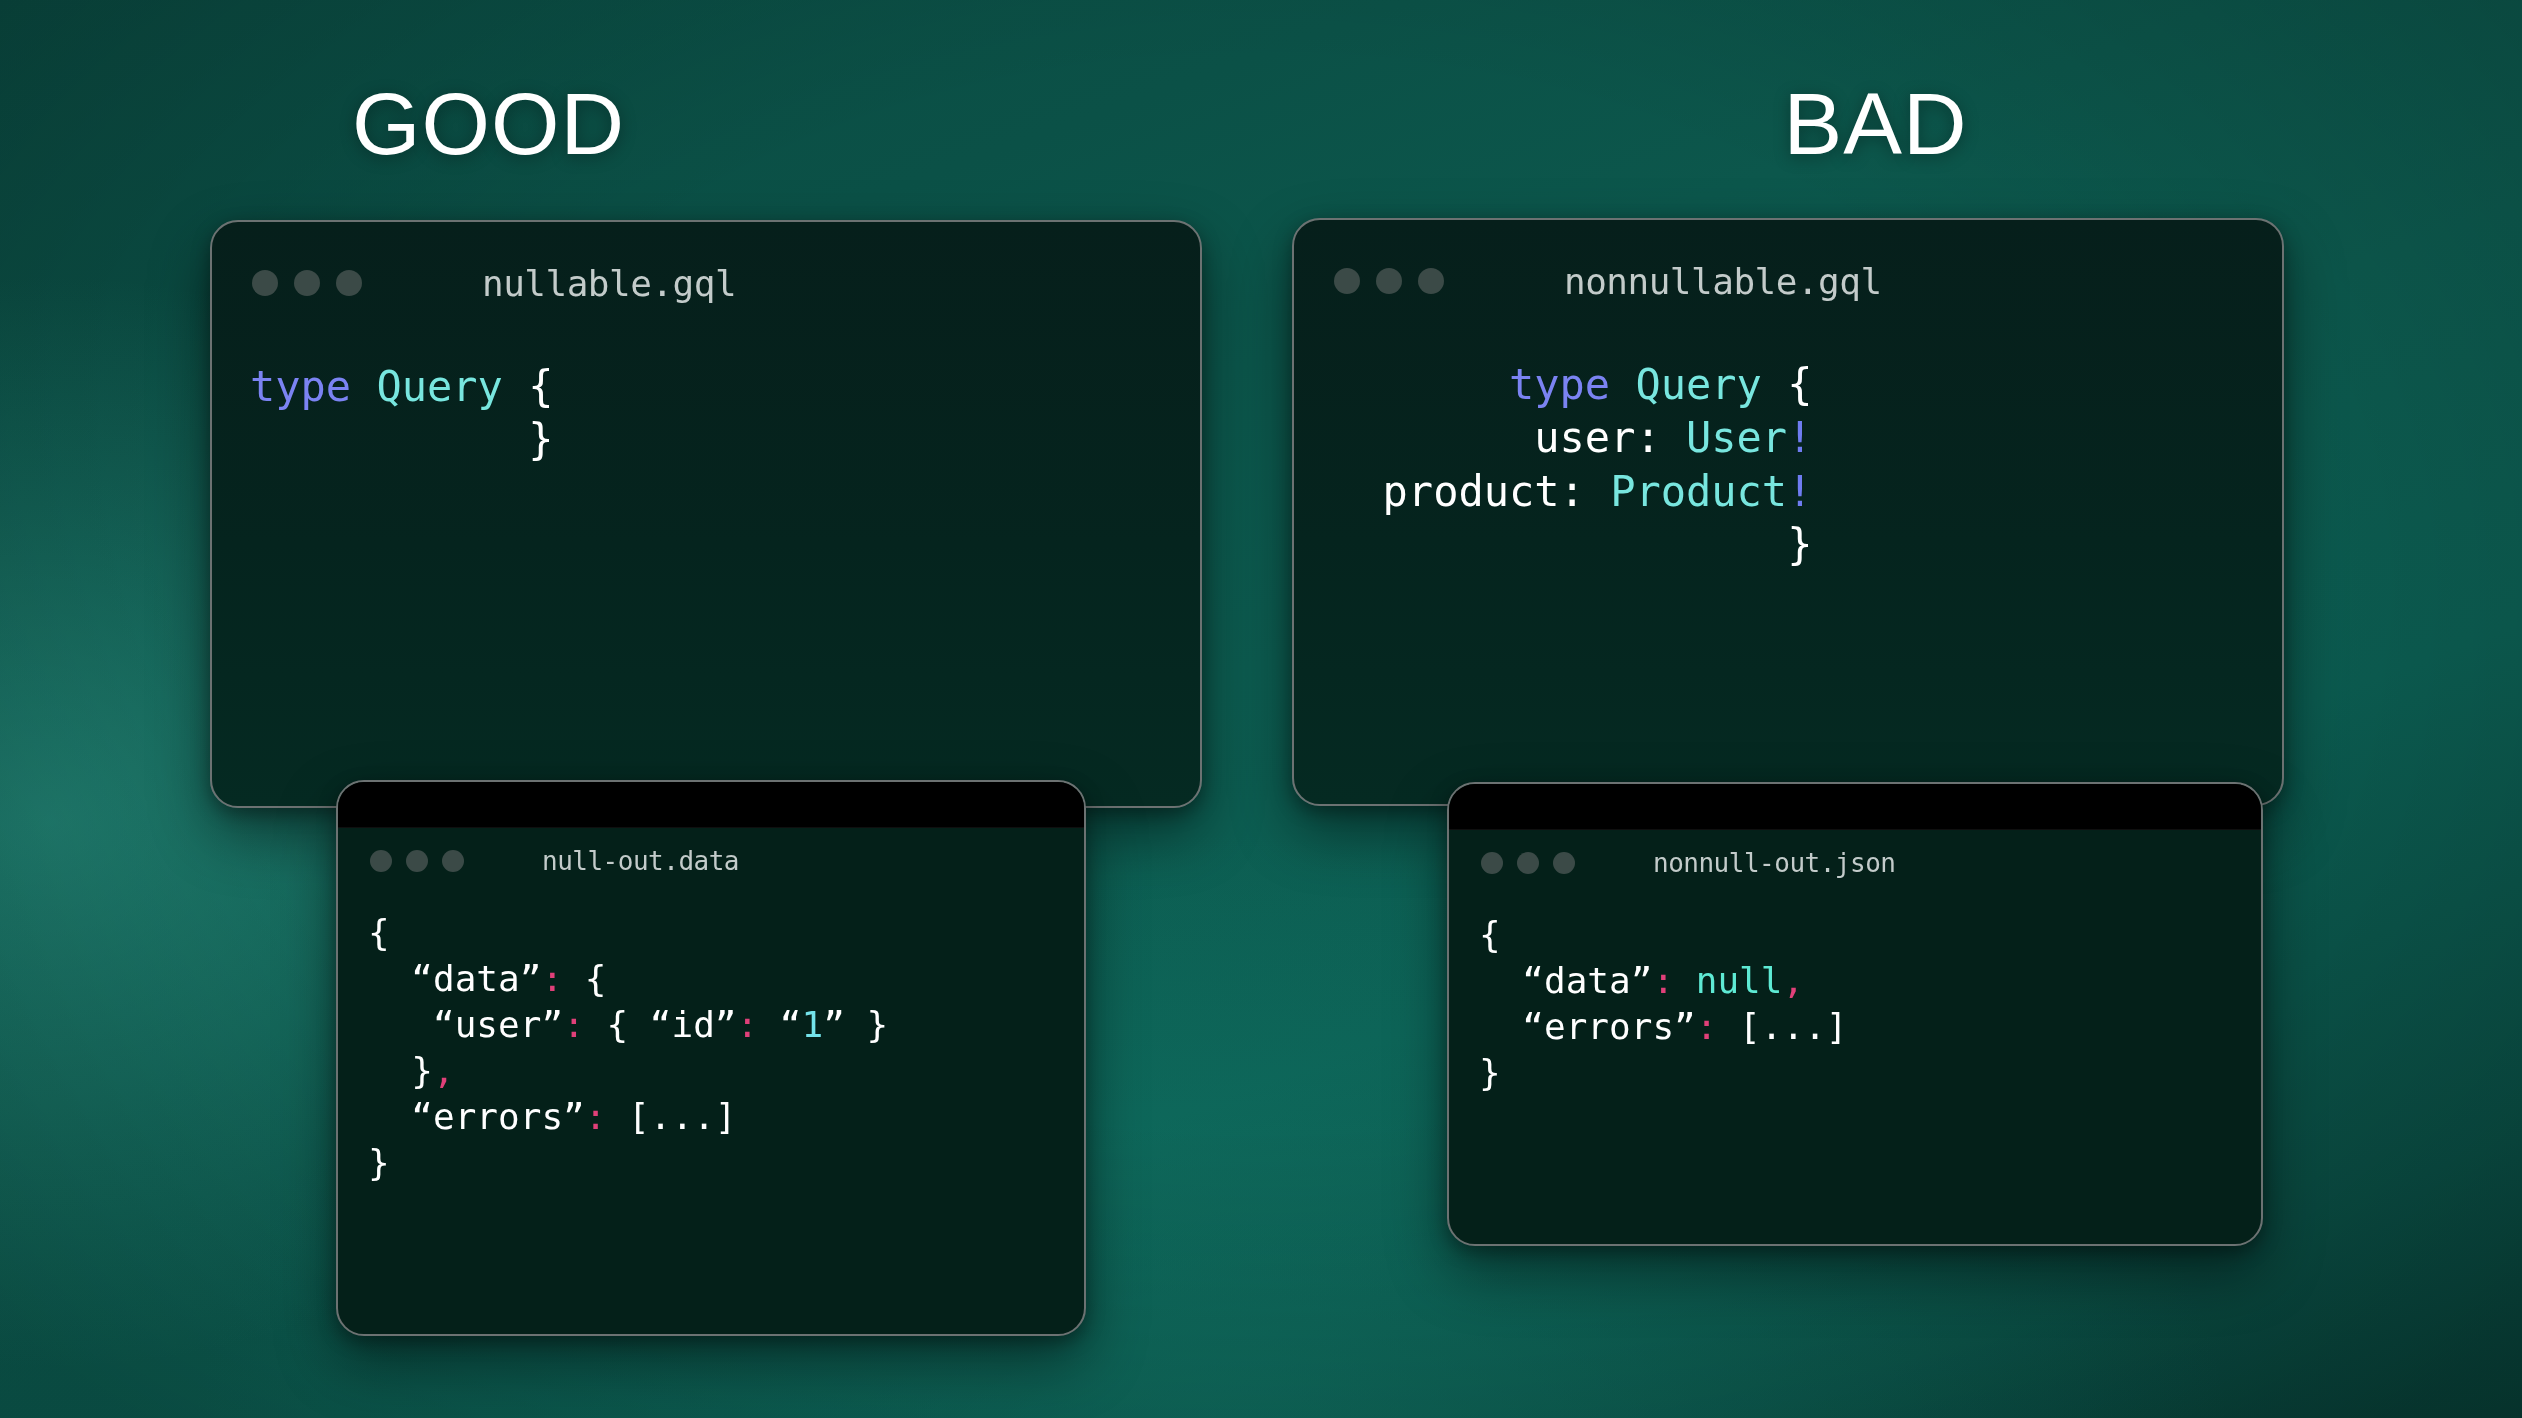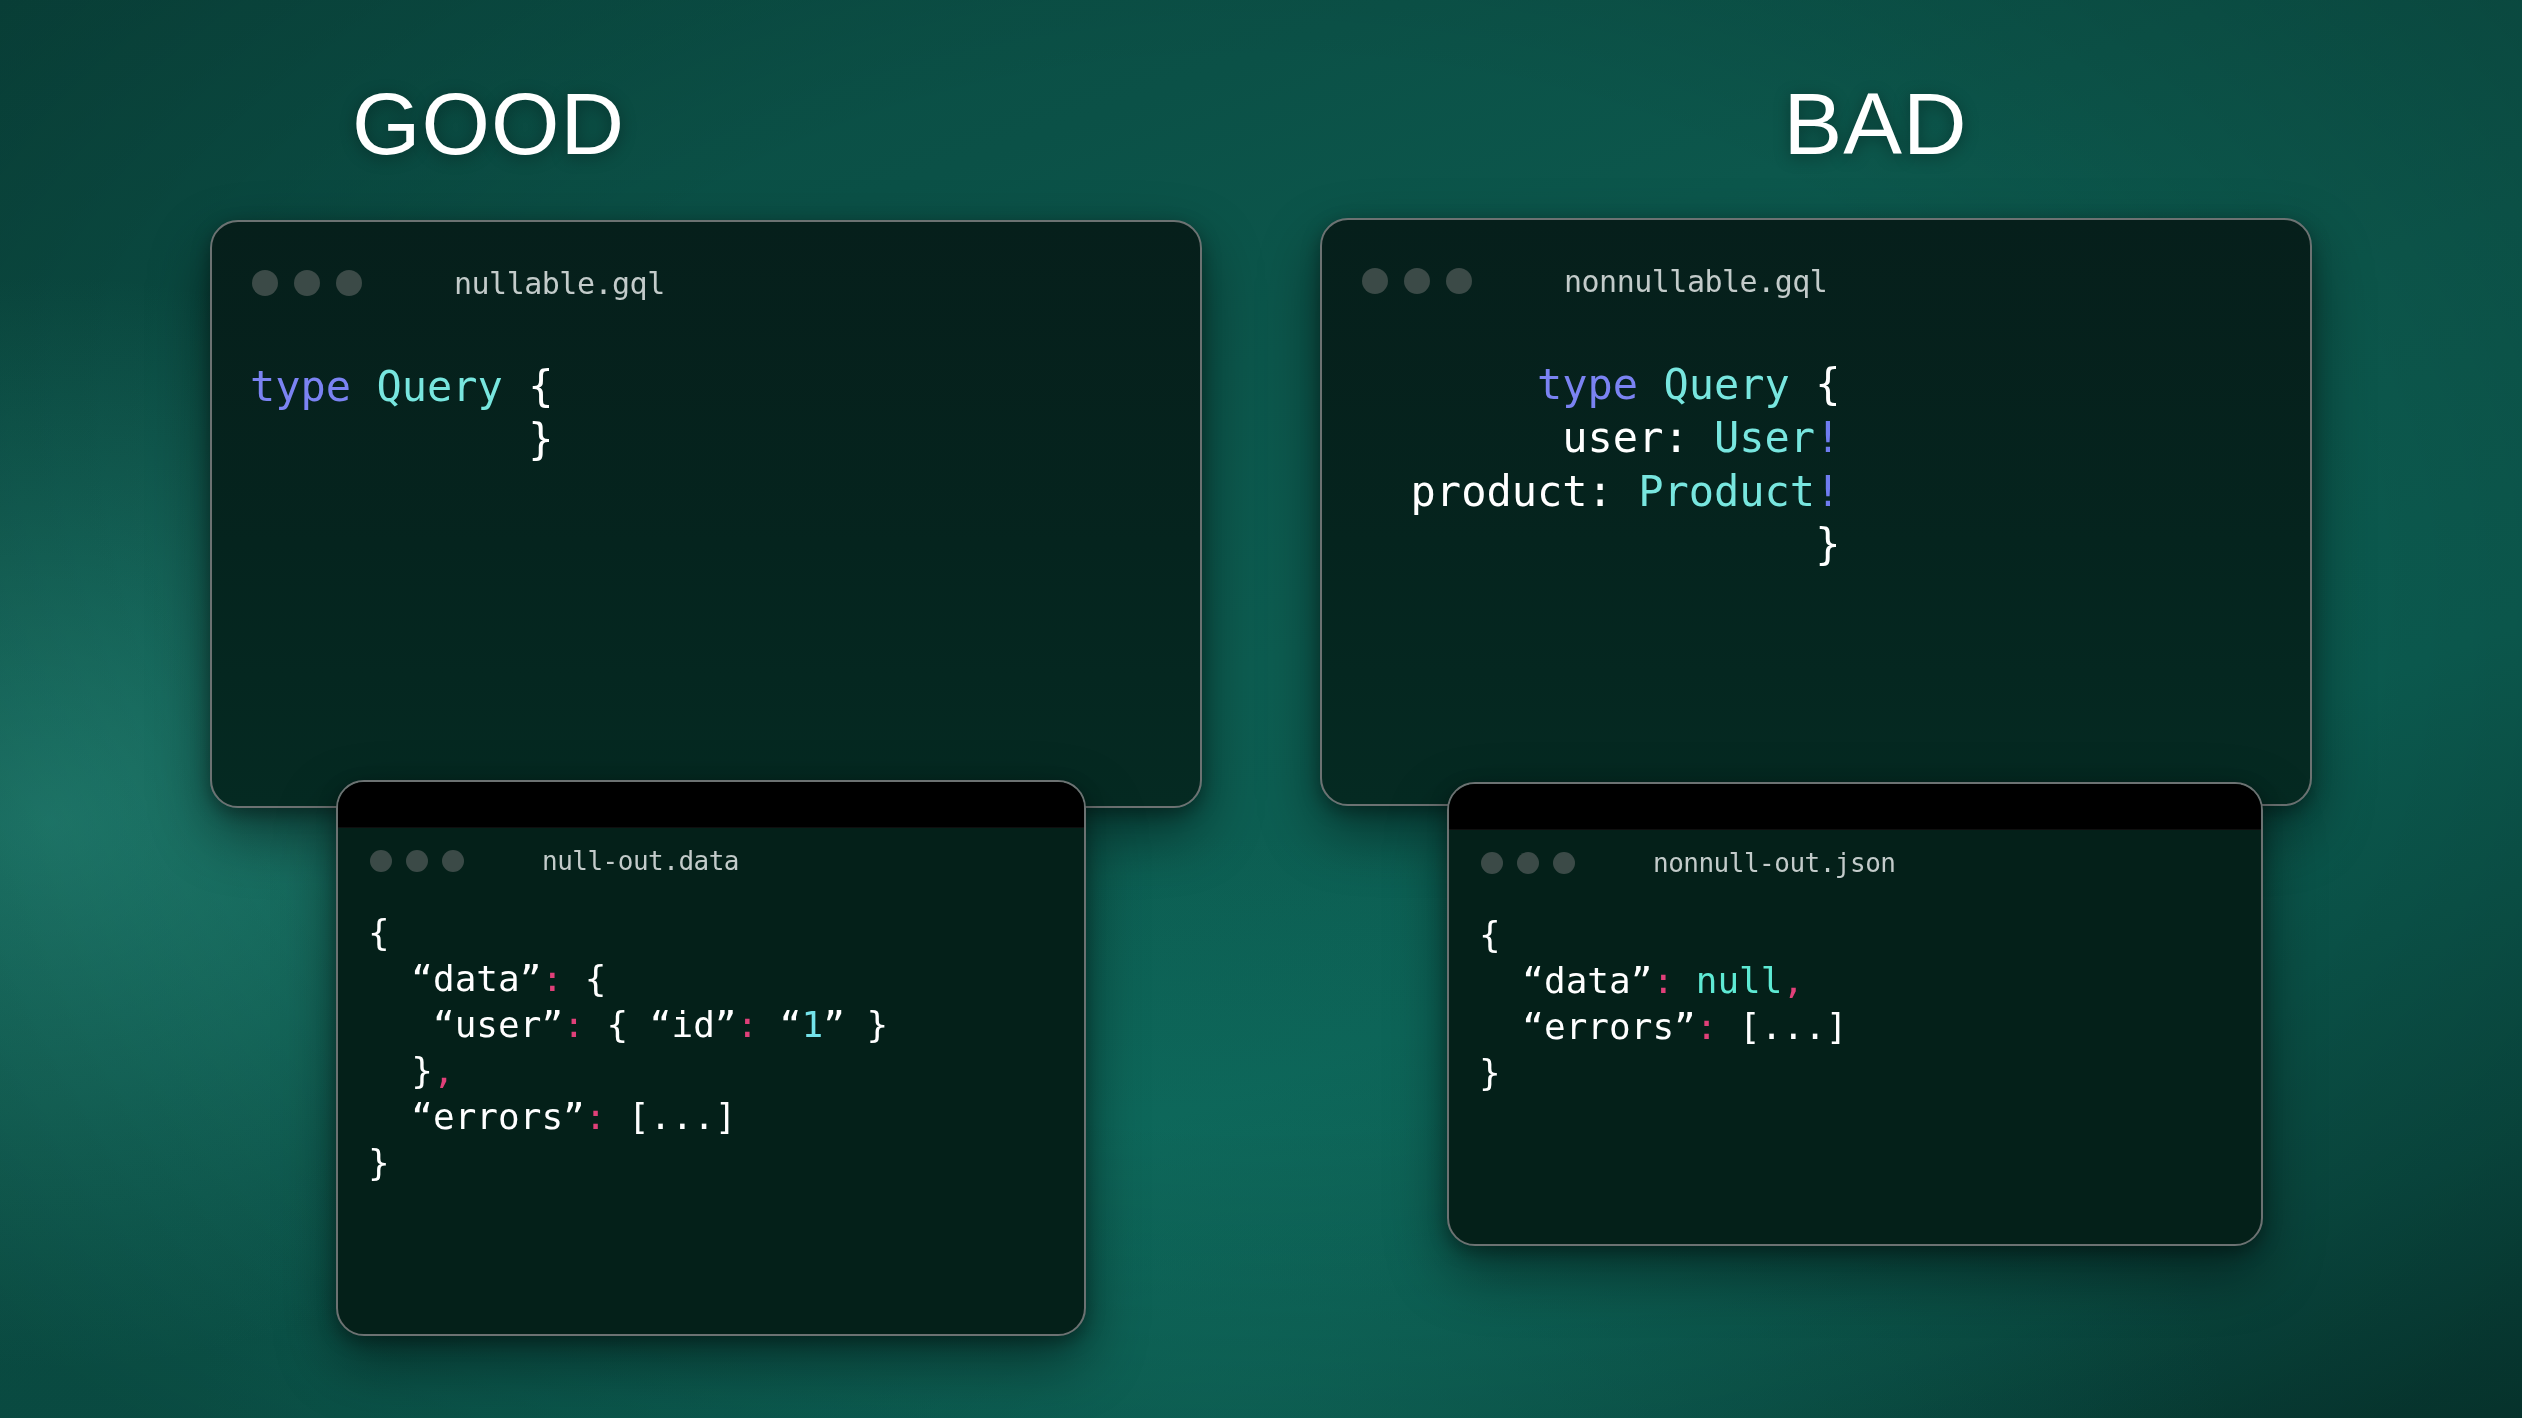"nullable.gql" .schema-card .window-title { font-size: 30px -> 36px; margin-left: 92px -> 120px }
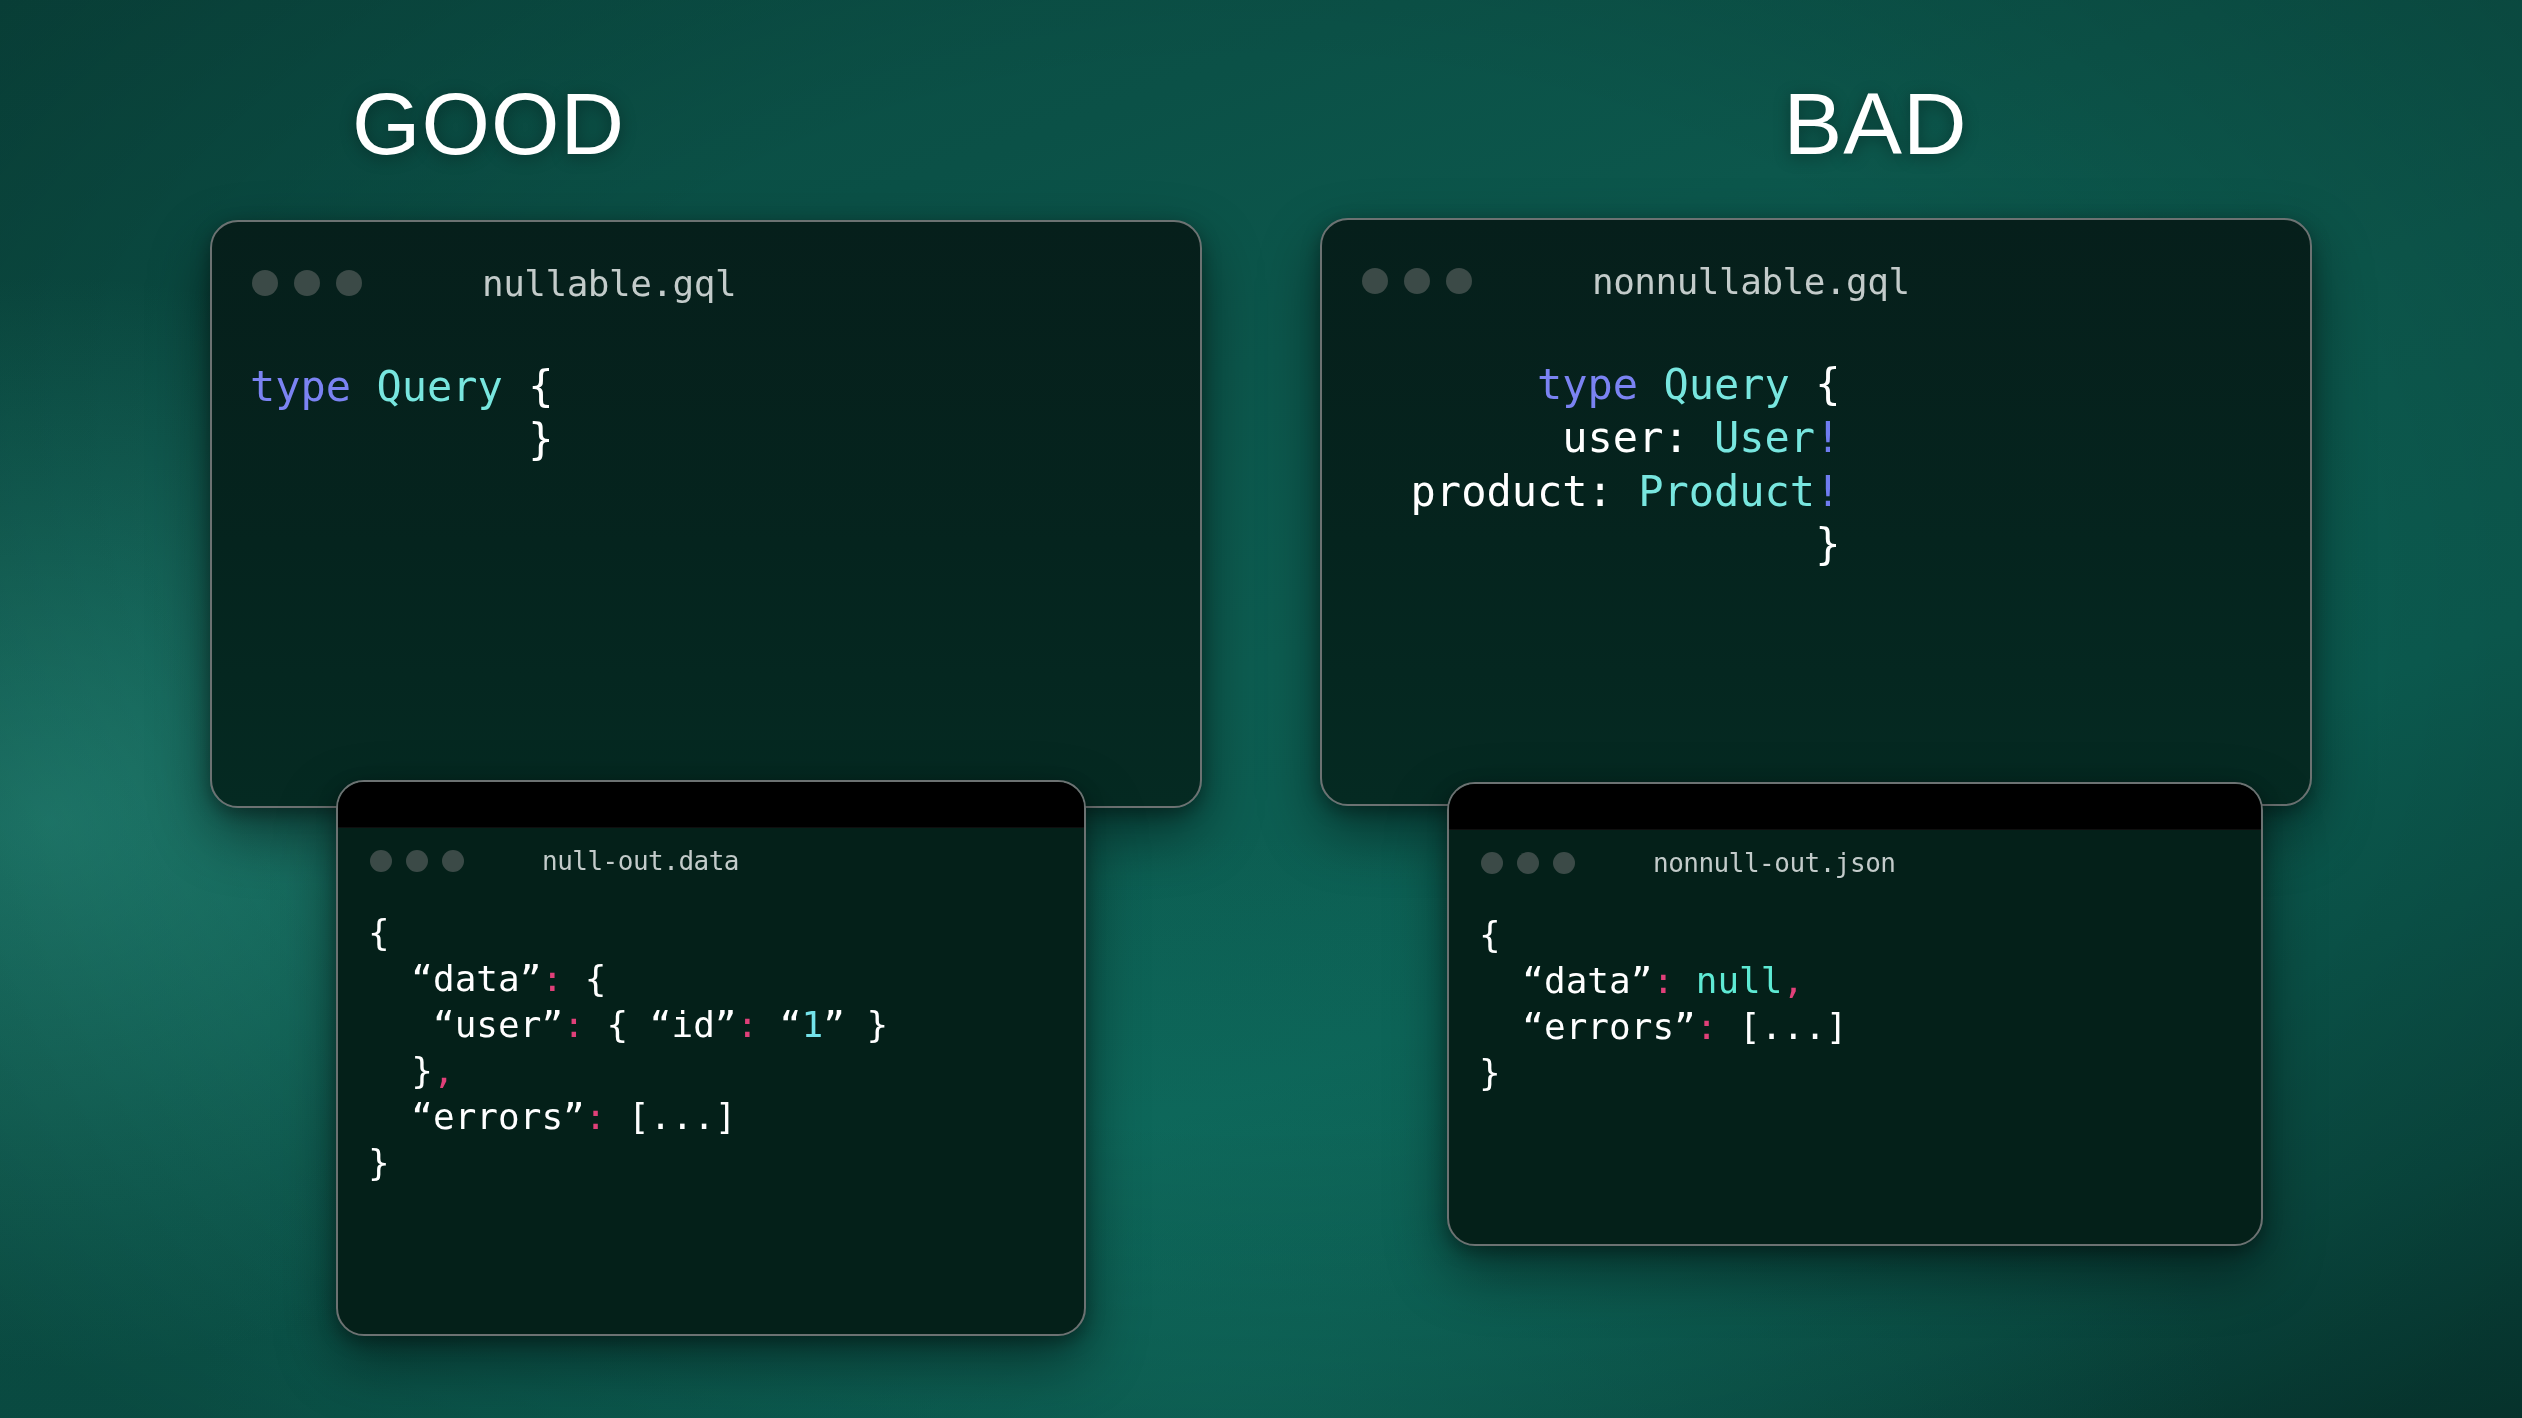"nonnullable.gql" #card-nonnullable-gql { left: 1320px -> 1292px }
